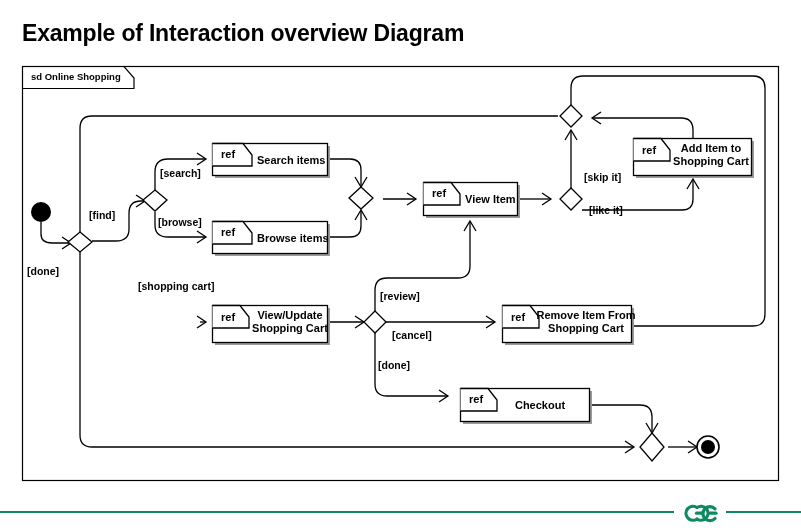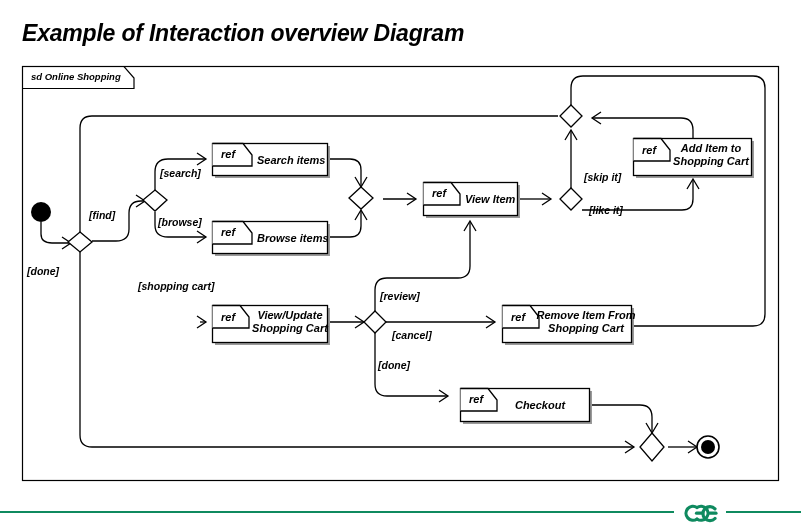"Example of Interaction overview Diagram" #page { font-style: italic -> none }
